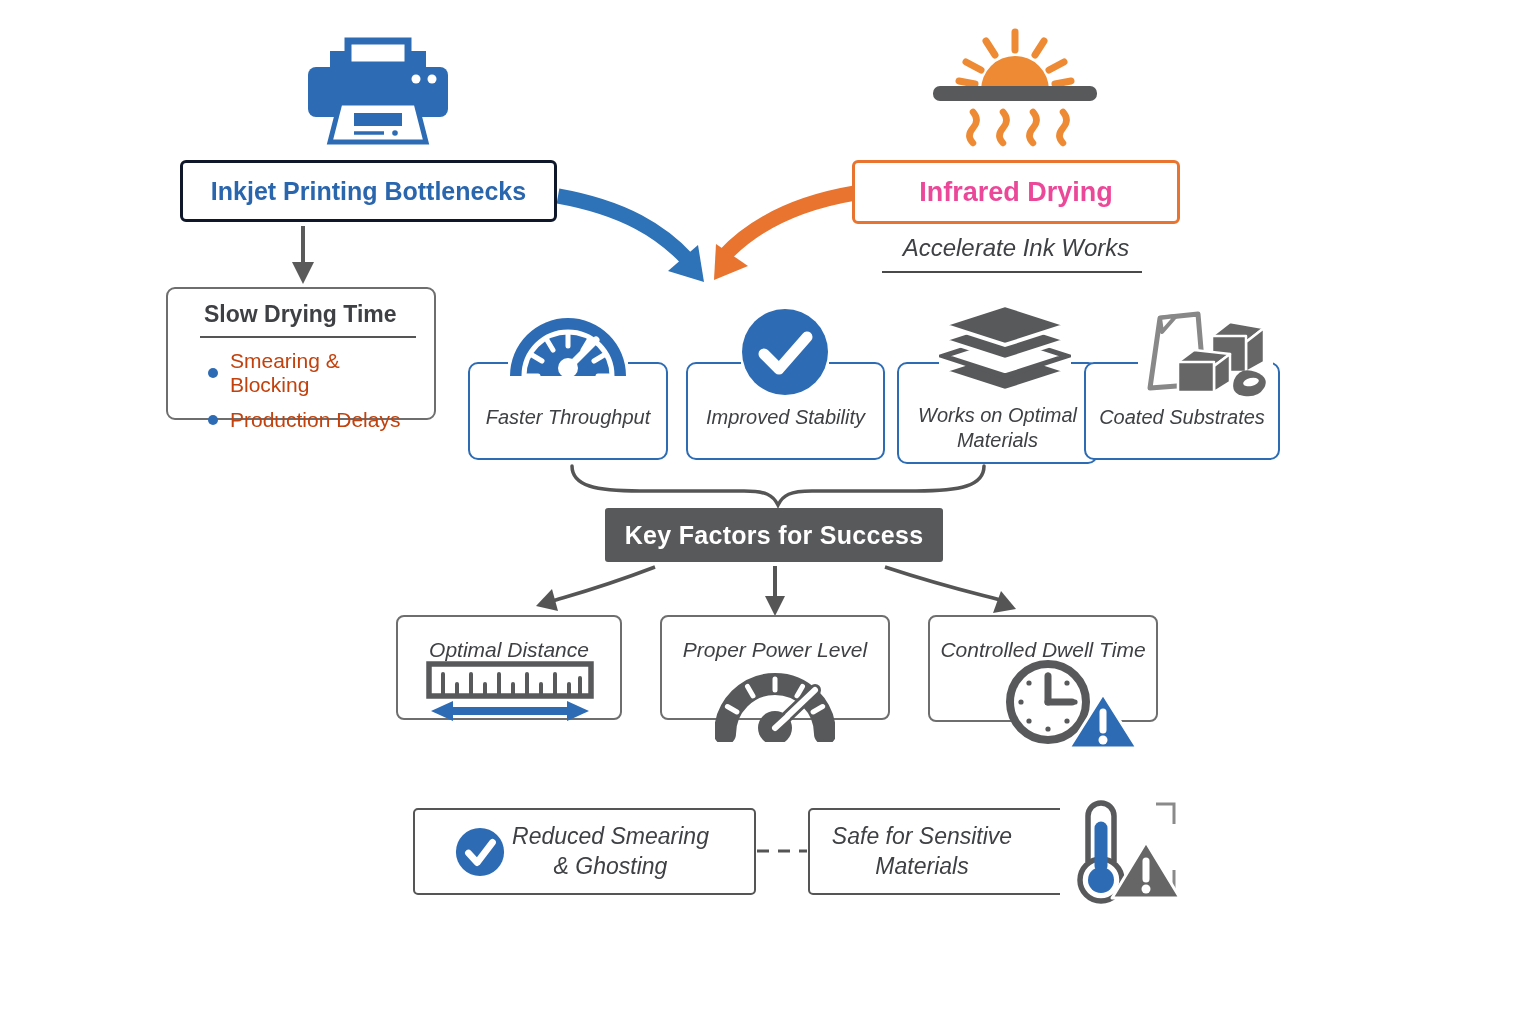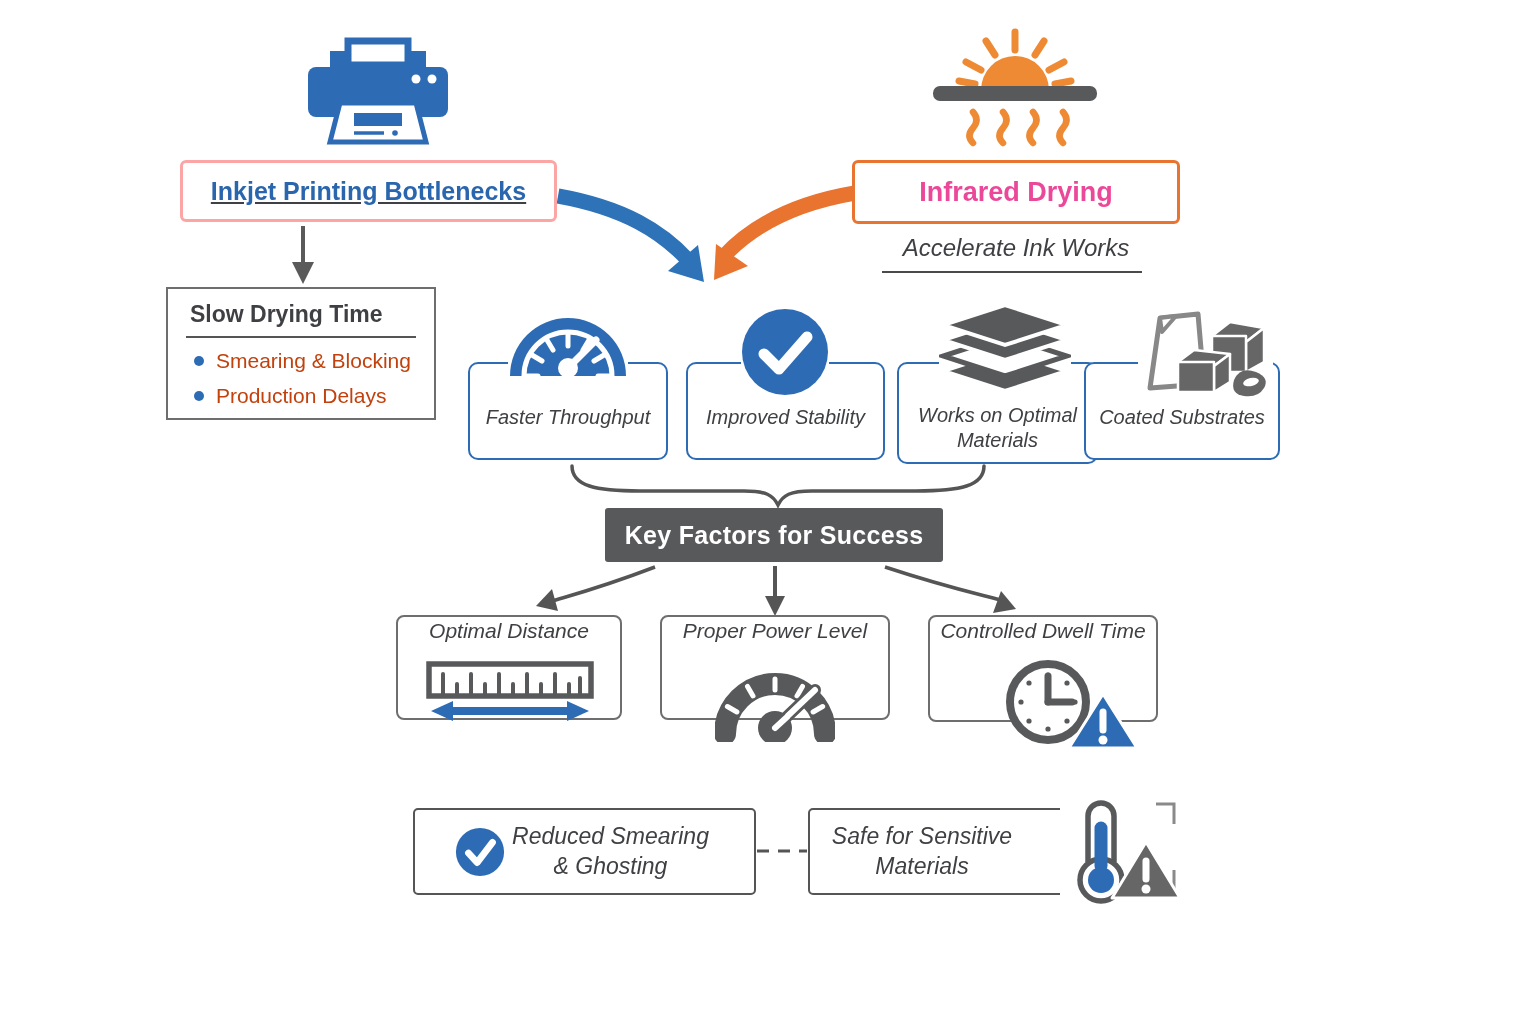"Inkjet Printing Bottlenecks" .title-box { border: 3px solid #fca5a5 -> 3px solid #0f172a; text-decoration: underline -> none }
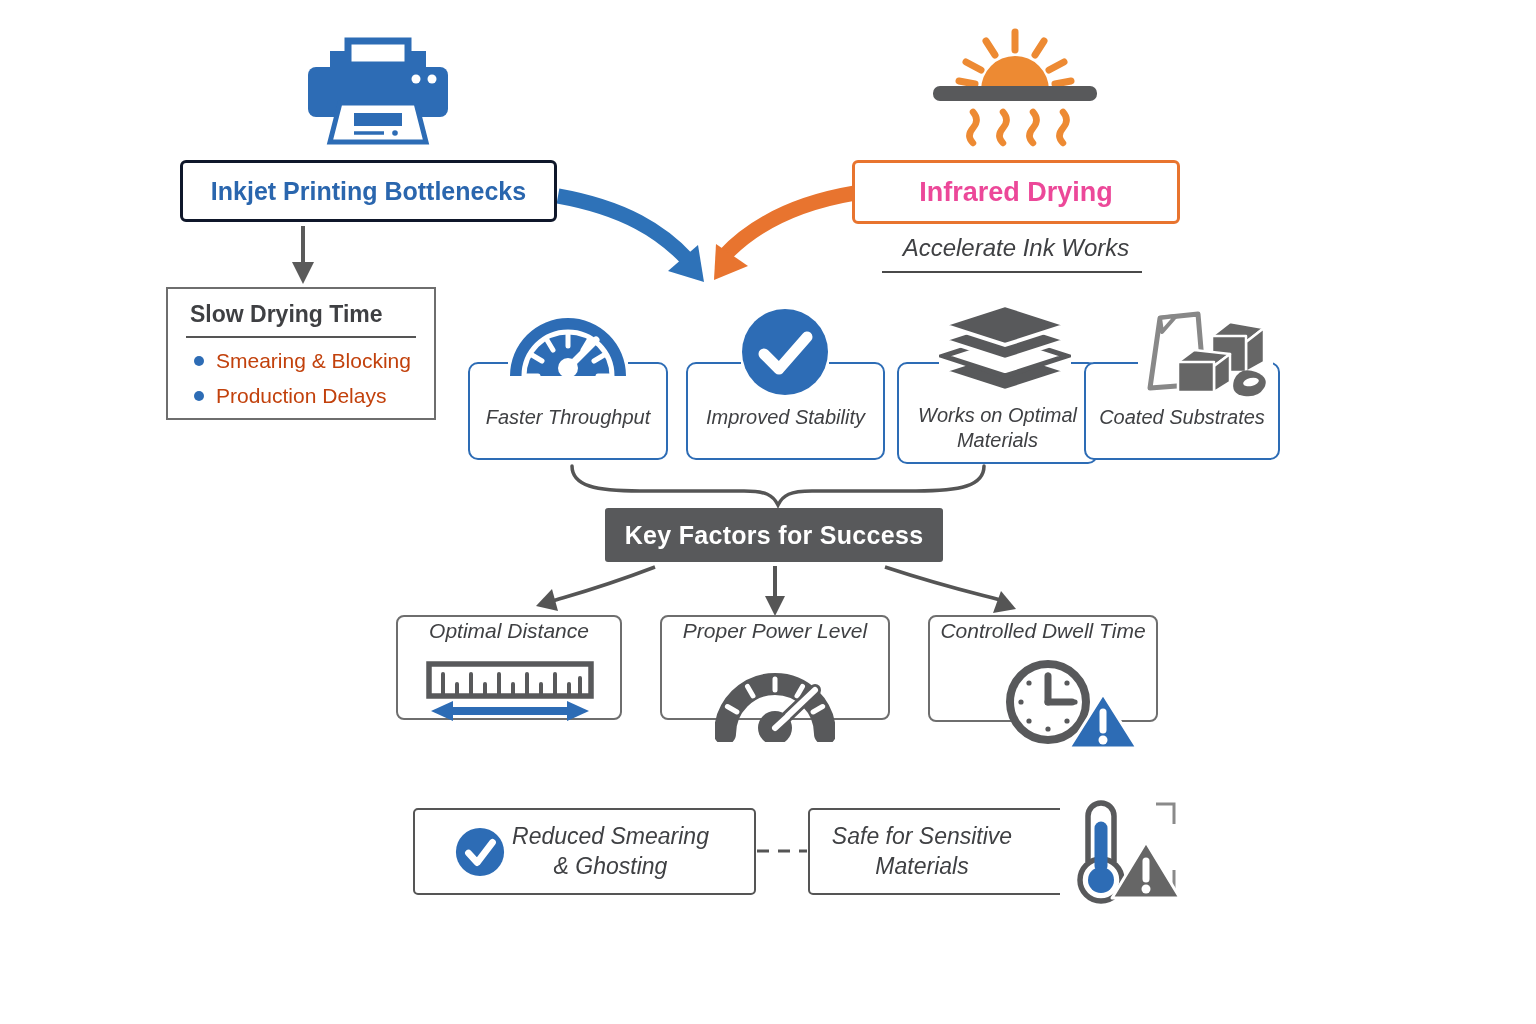"Slow Drying Time" .issue-box { border-radius: 0 -> 9px; padding: 10px 18px 8px 18px -> 10px 18px 8px 32px }
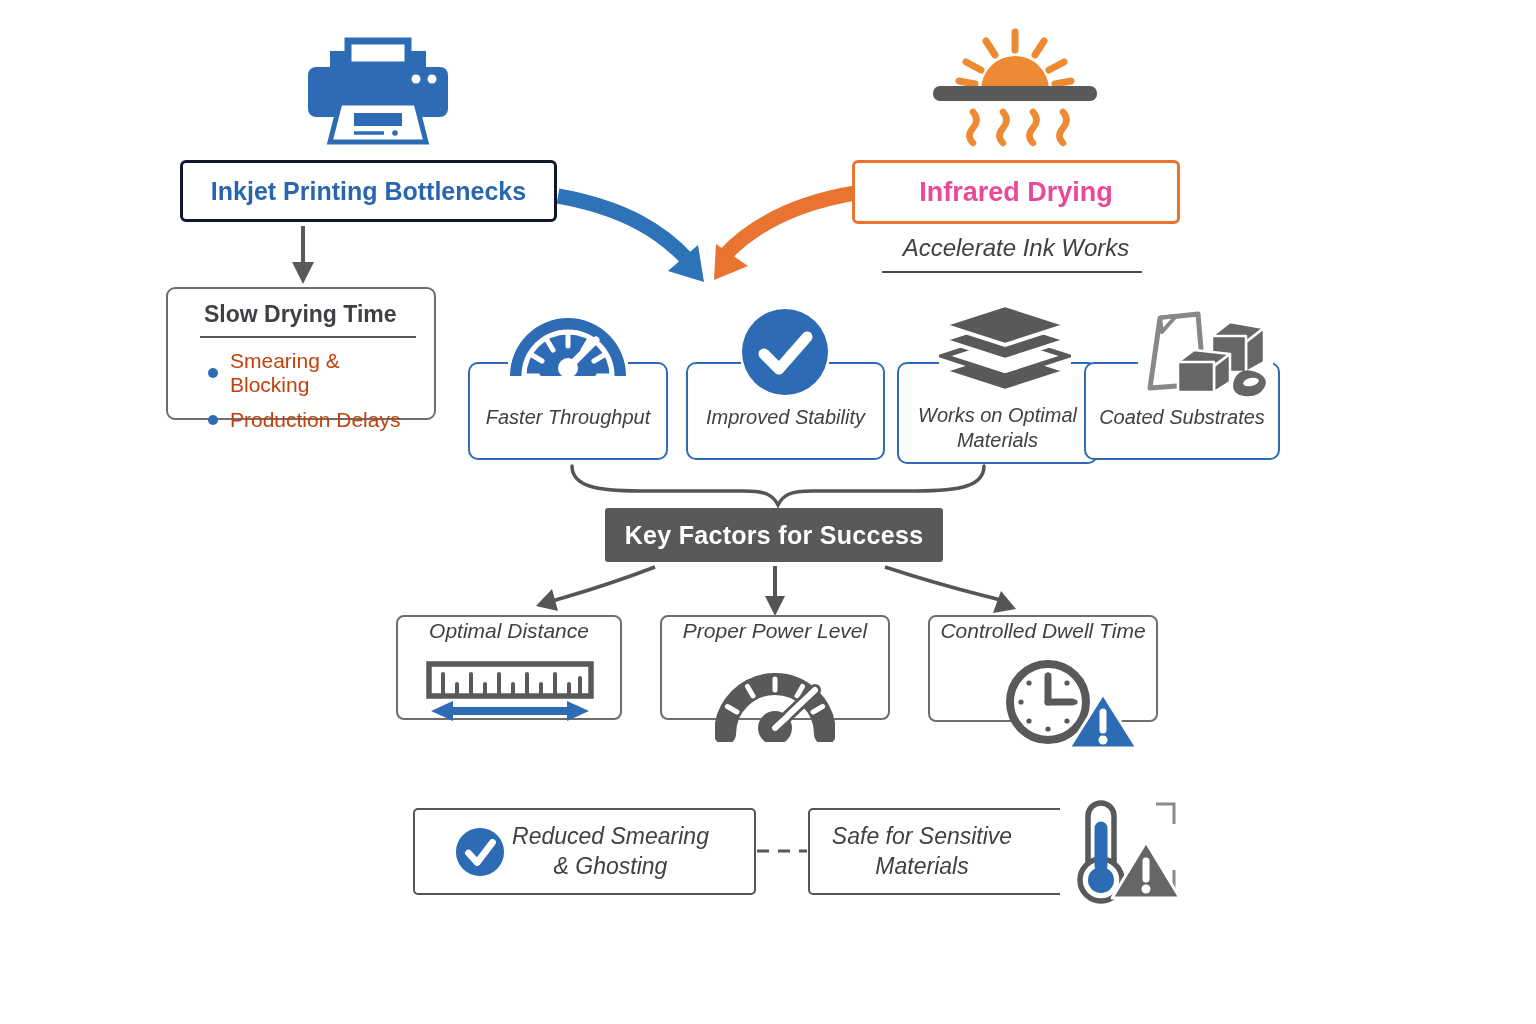"Optimal Distance" .factor .t { padding-top: 2px -> 21px }
